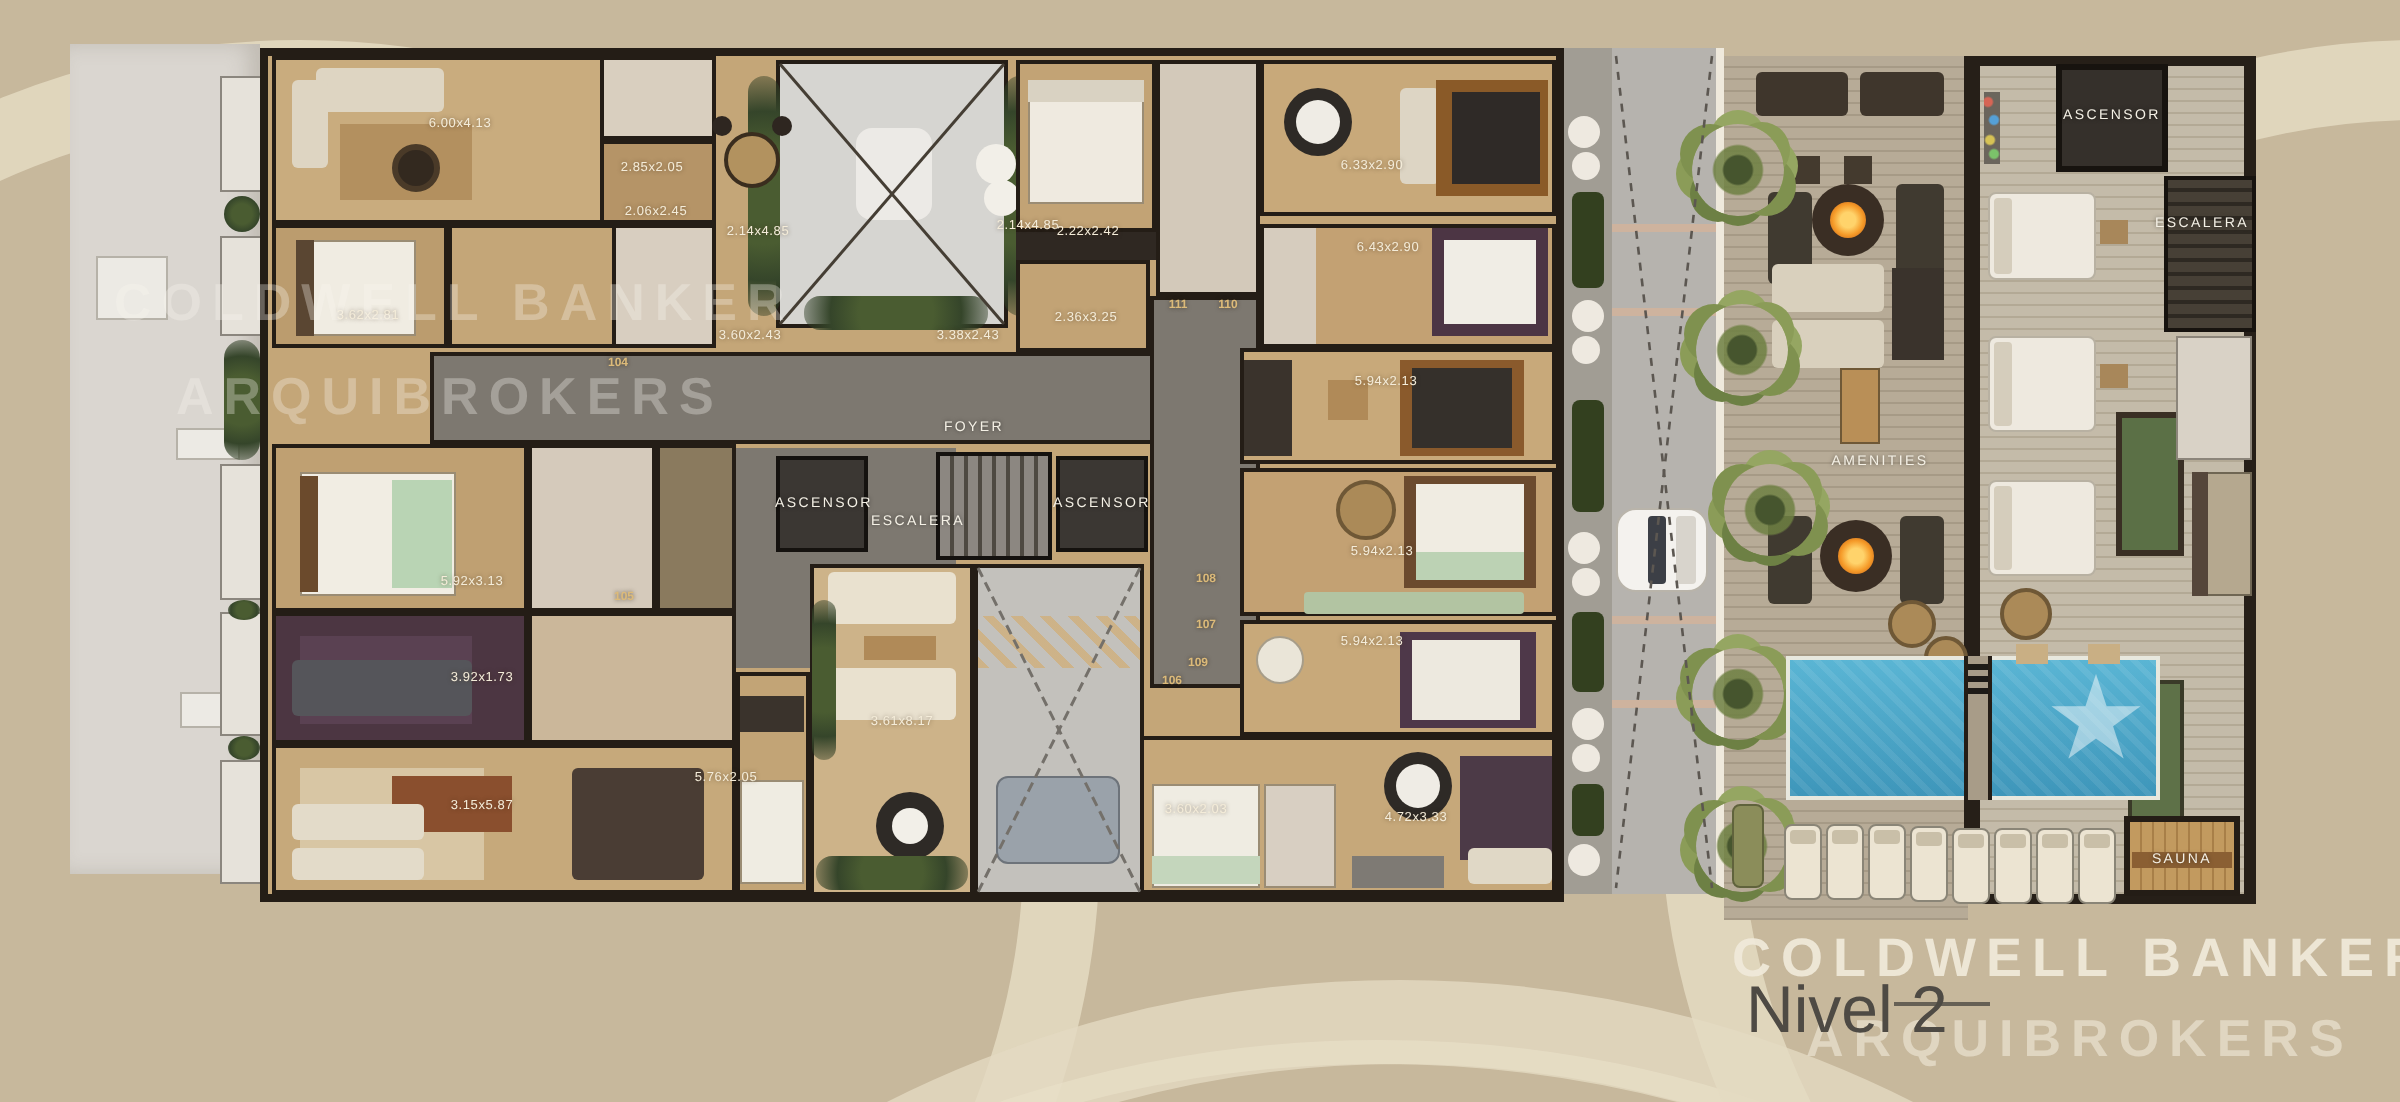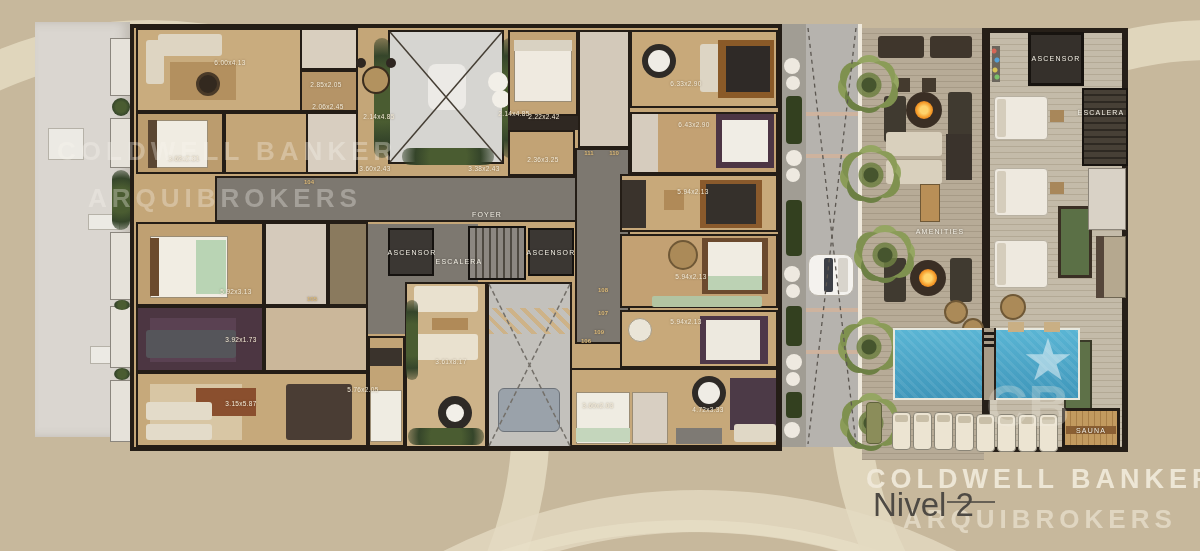"CB" div.wm { html: <div>CB</div> -> none }
